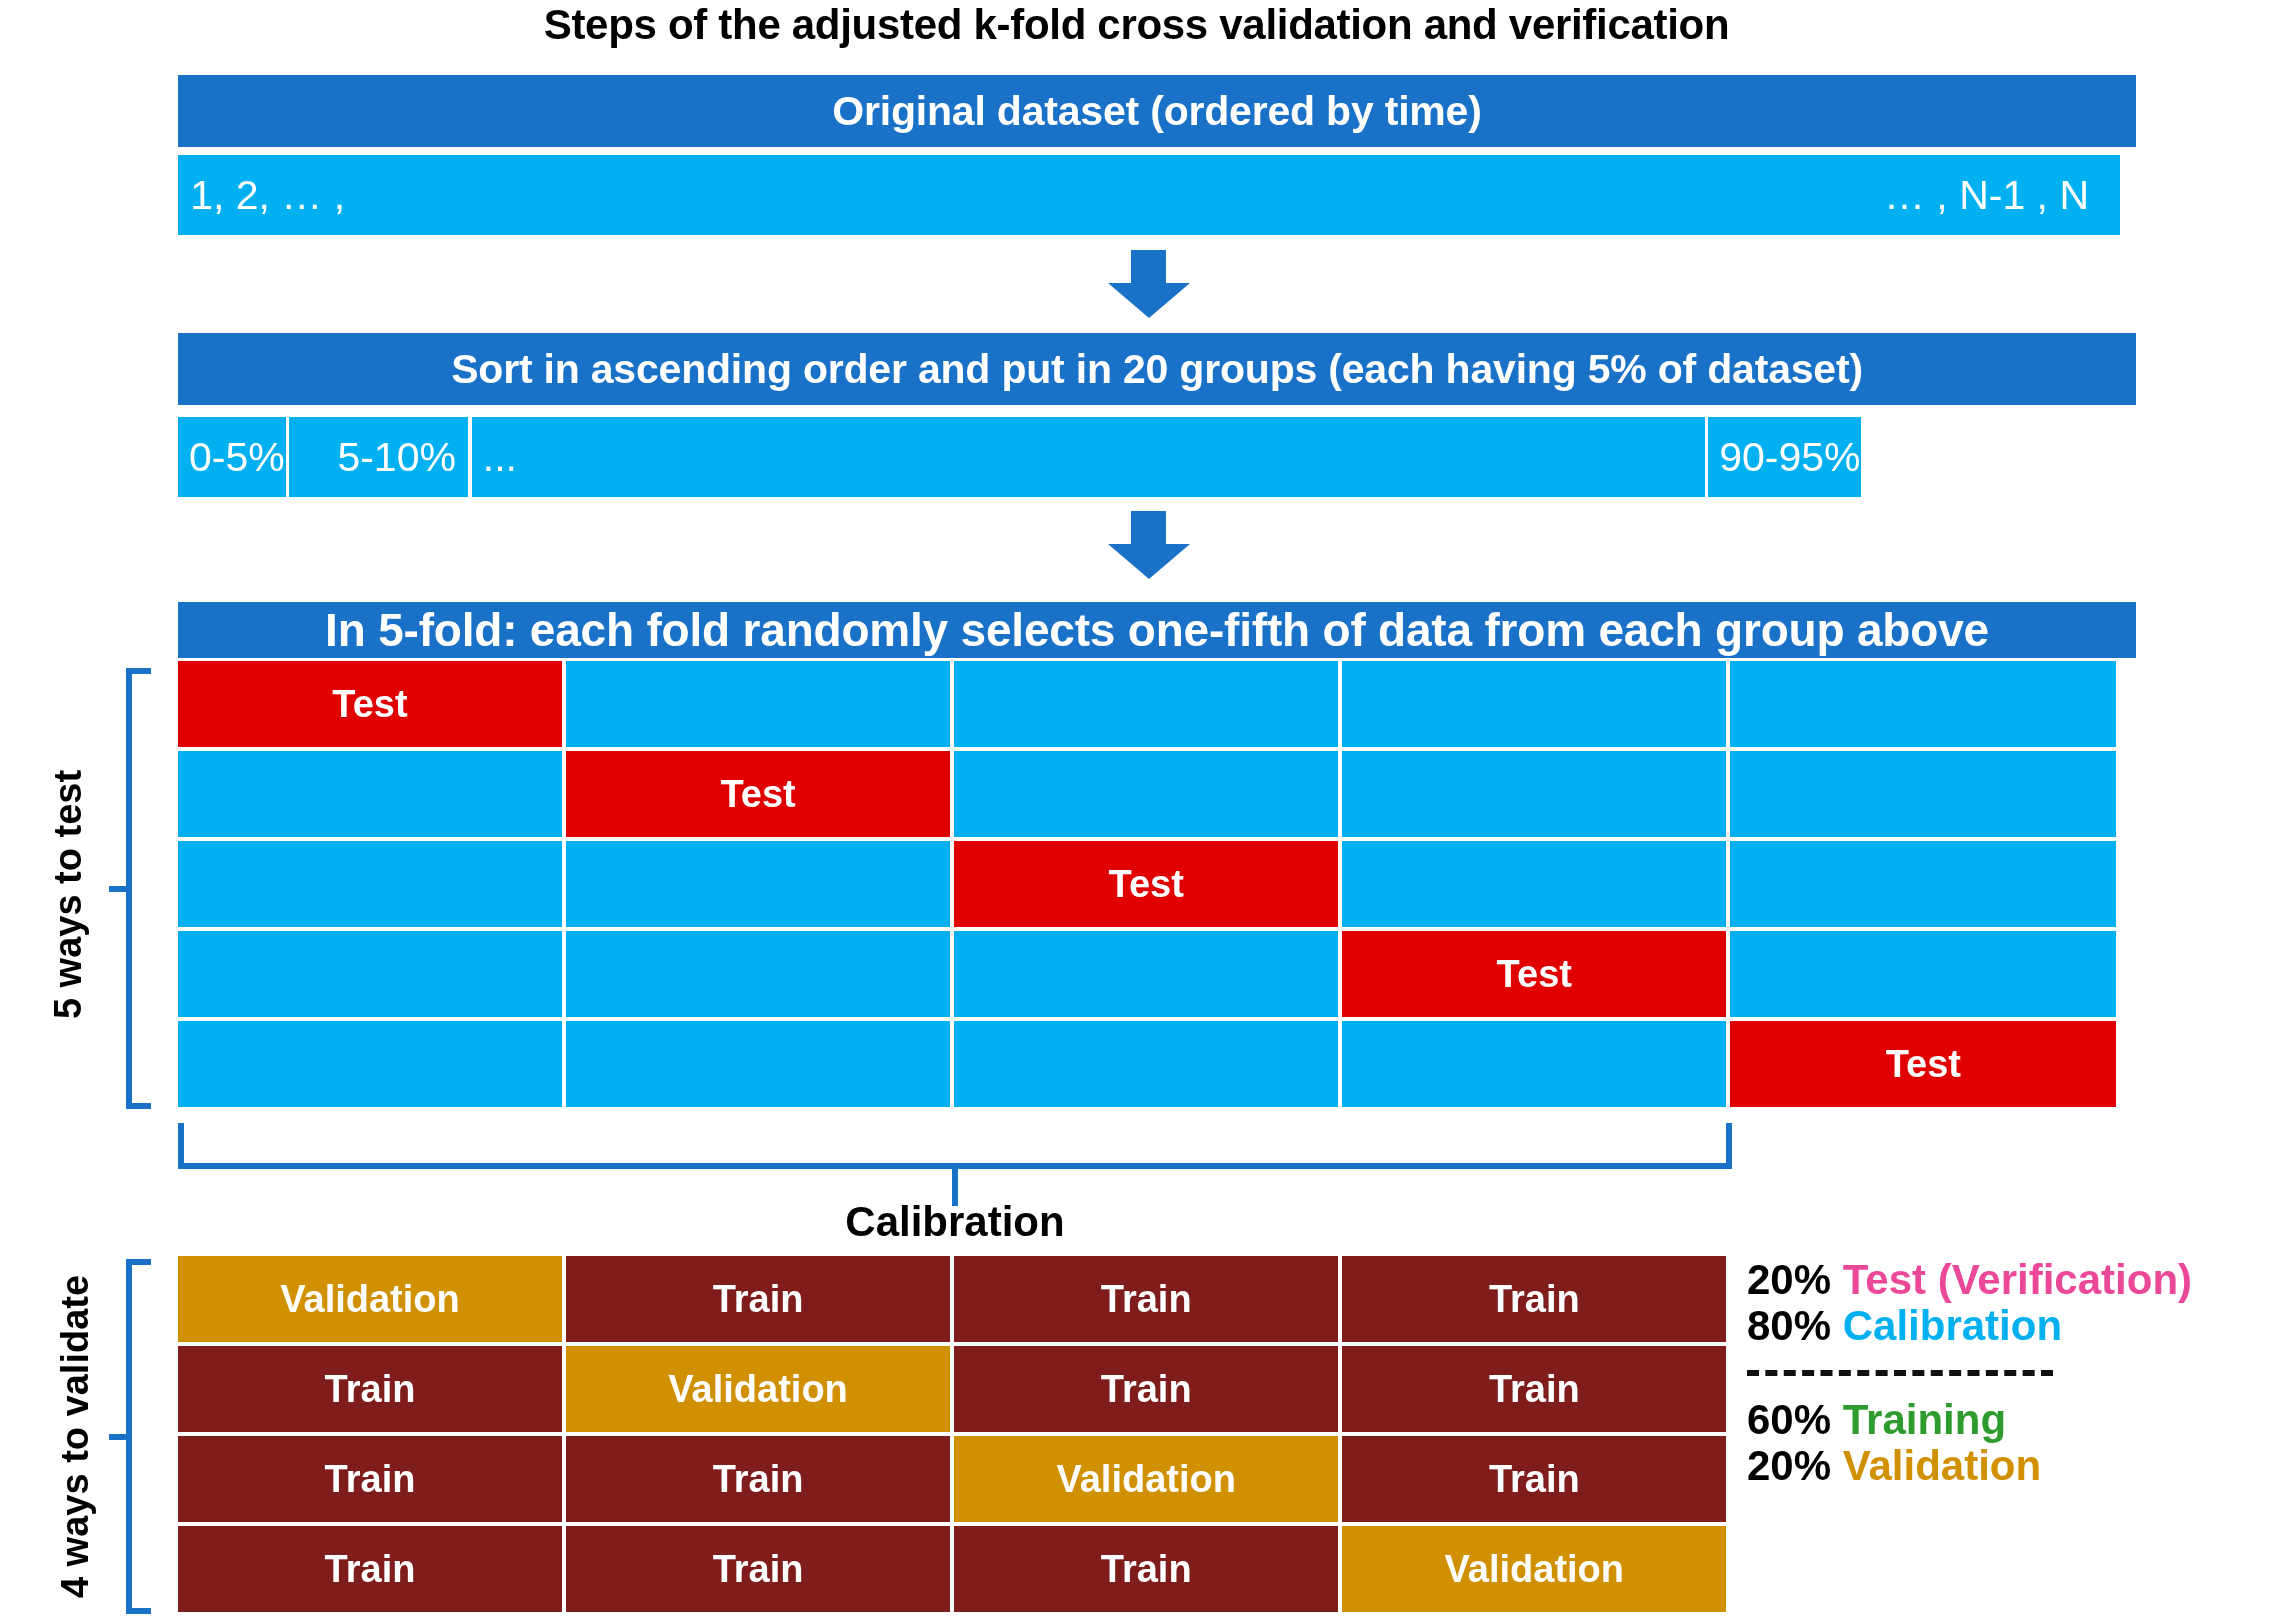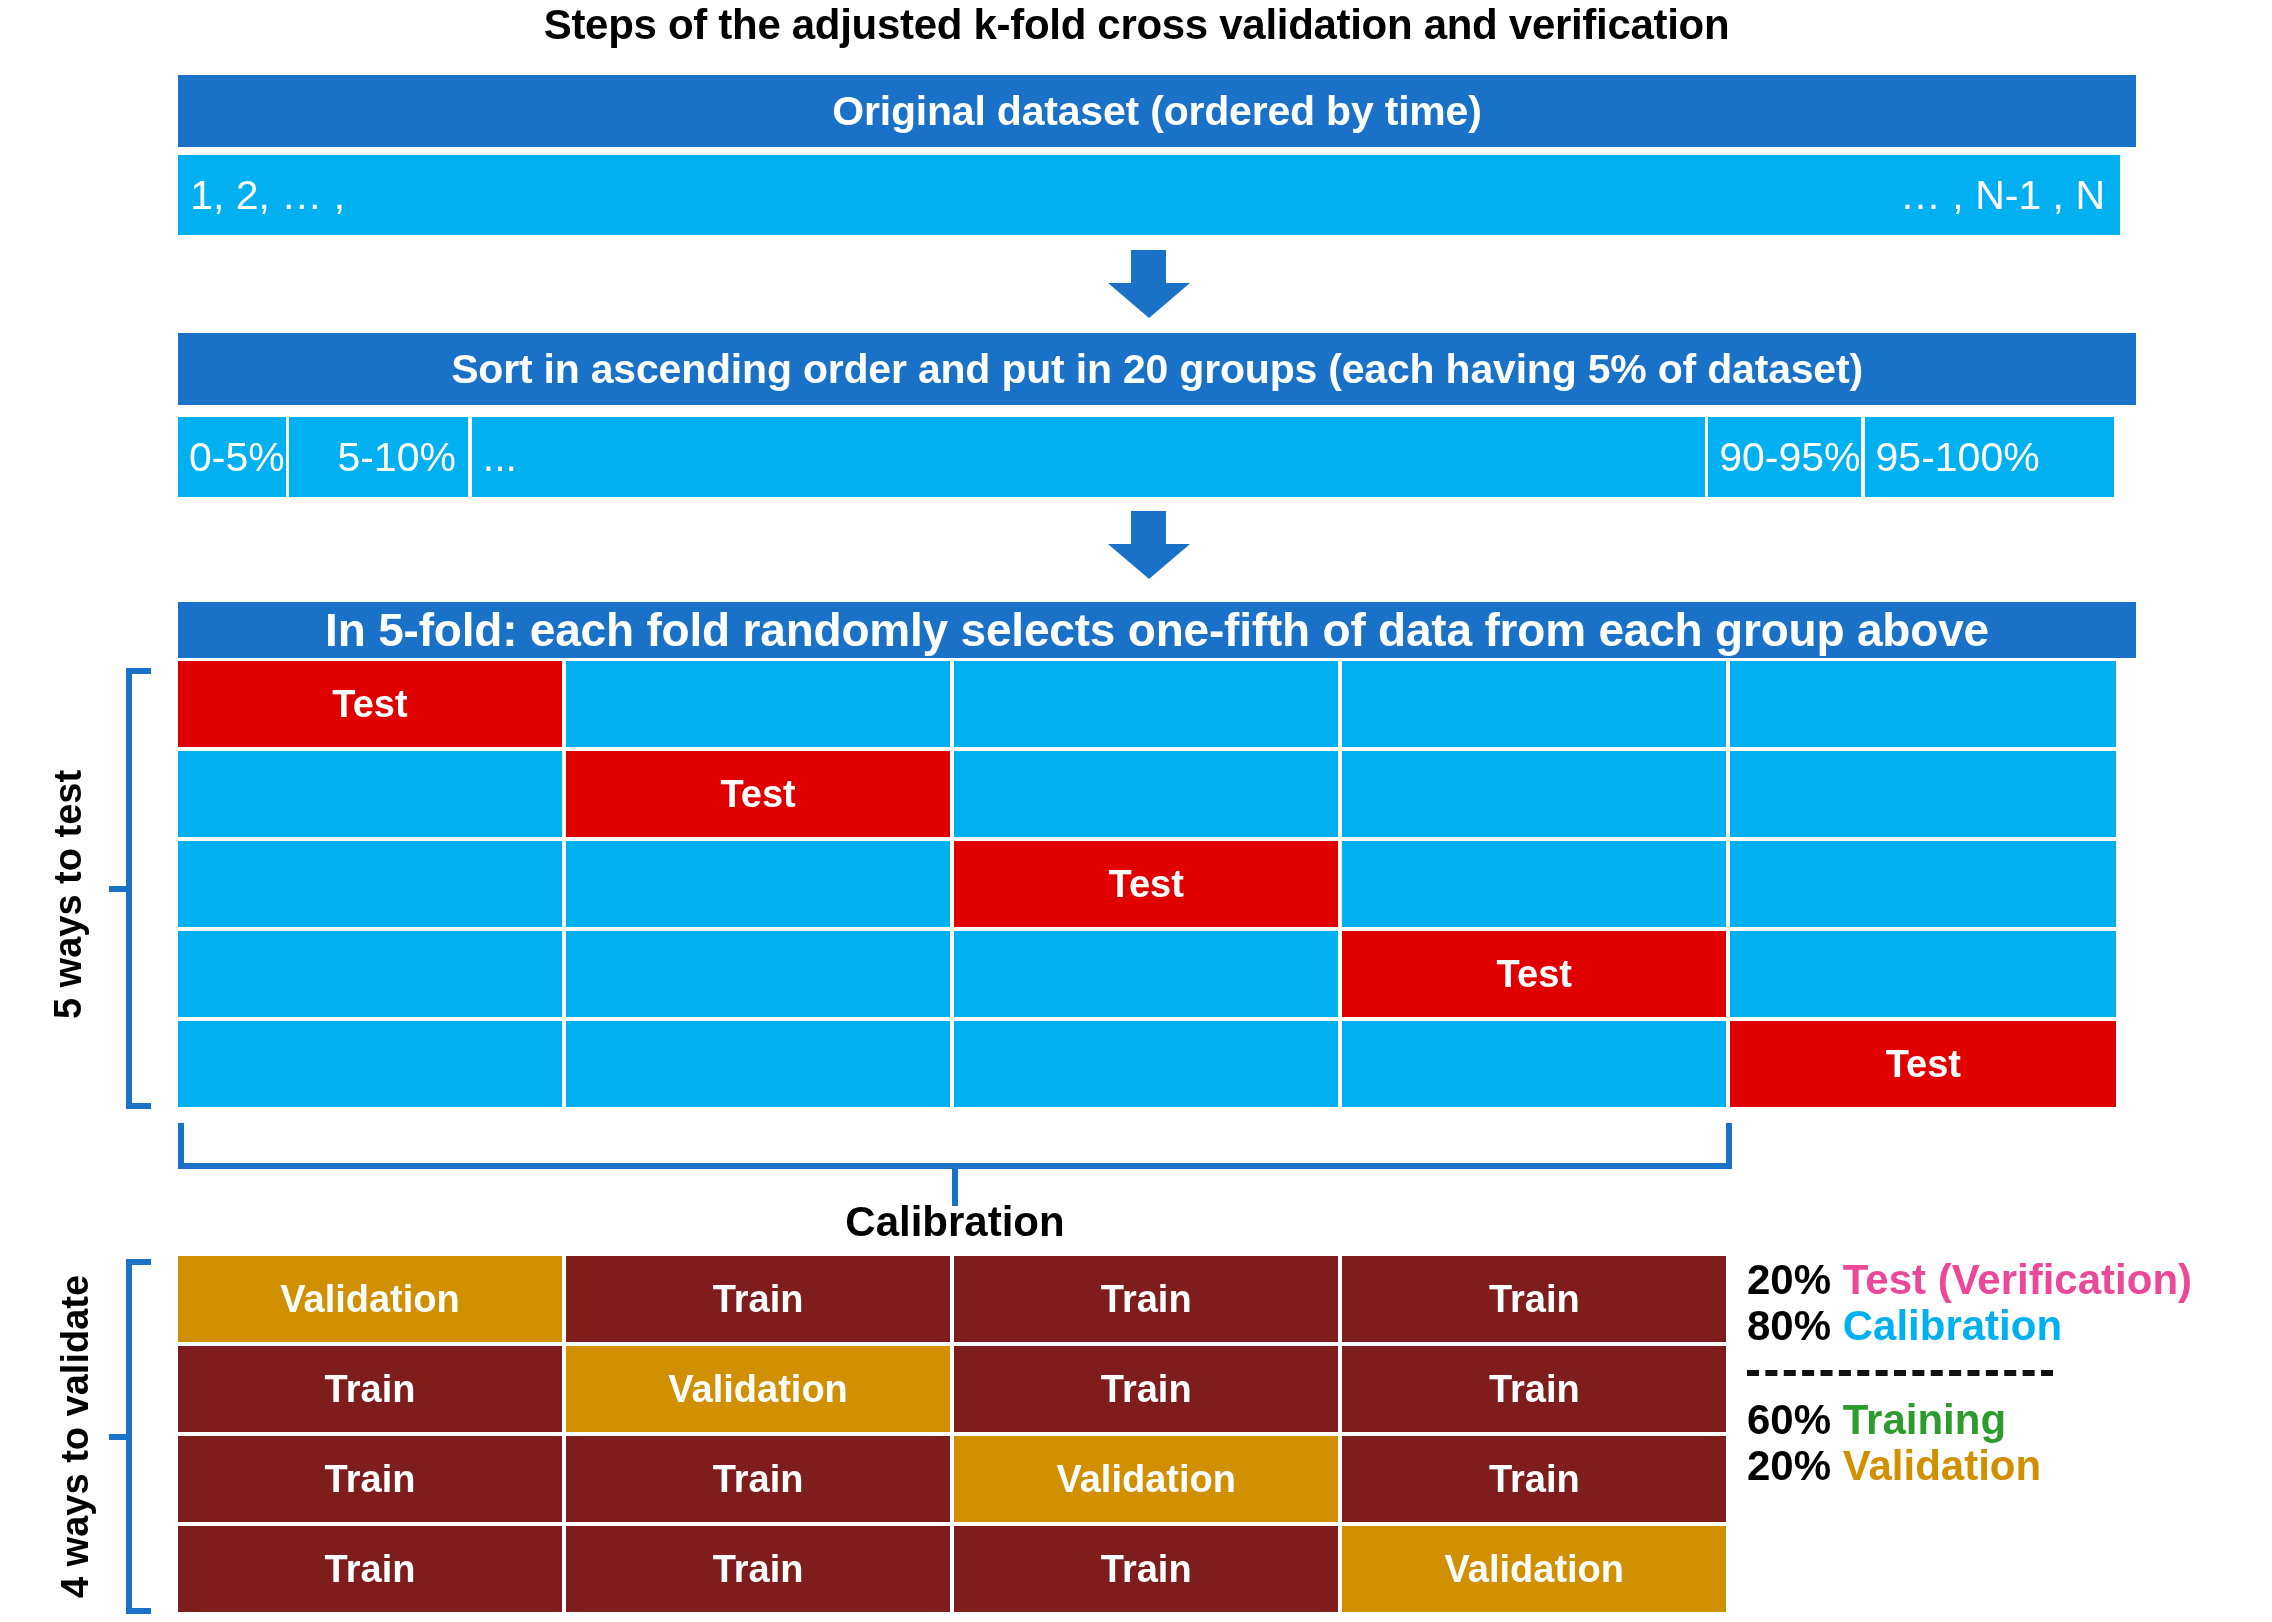"… , N-1 , N" #dataset-row .right { padding-right: 15px -> 31px }
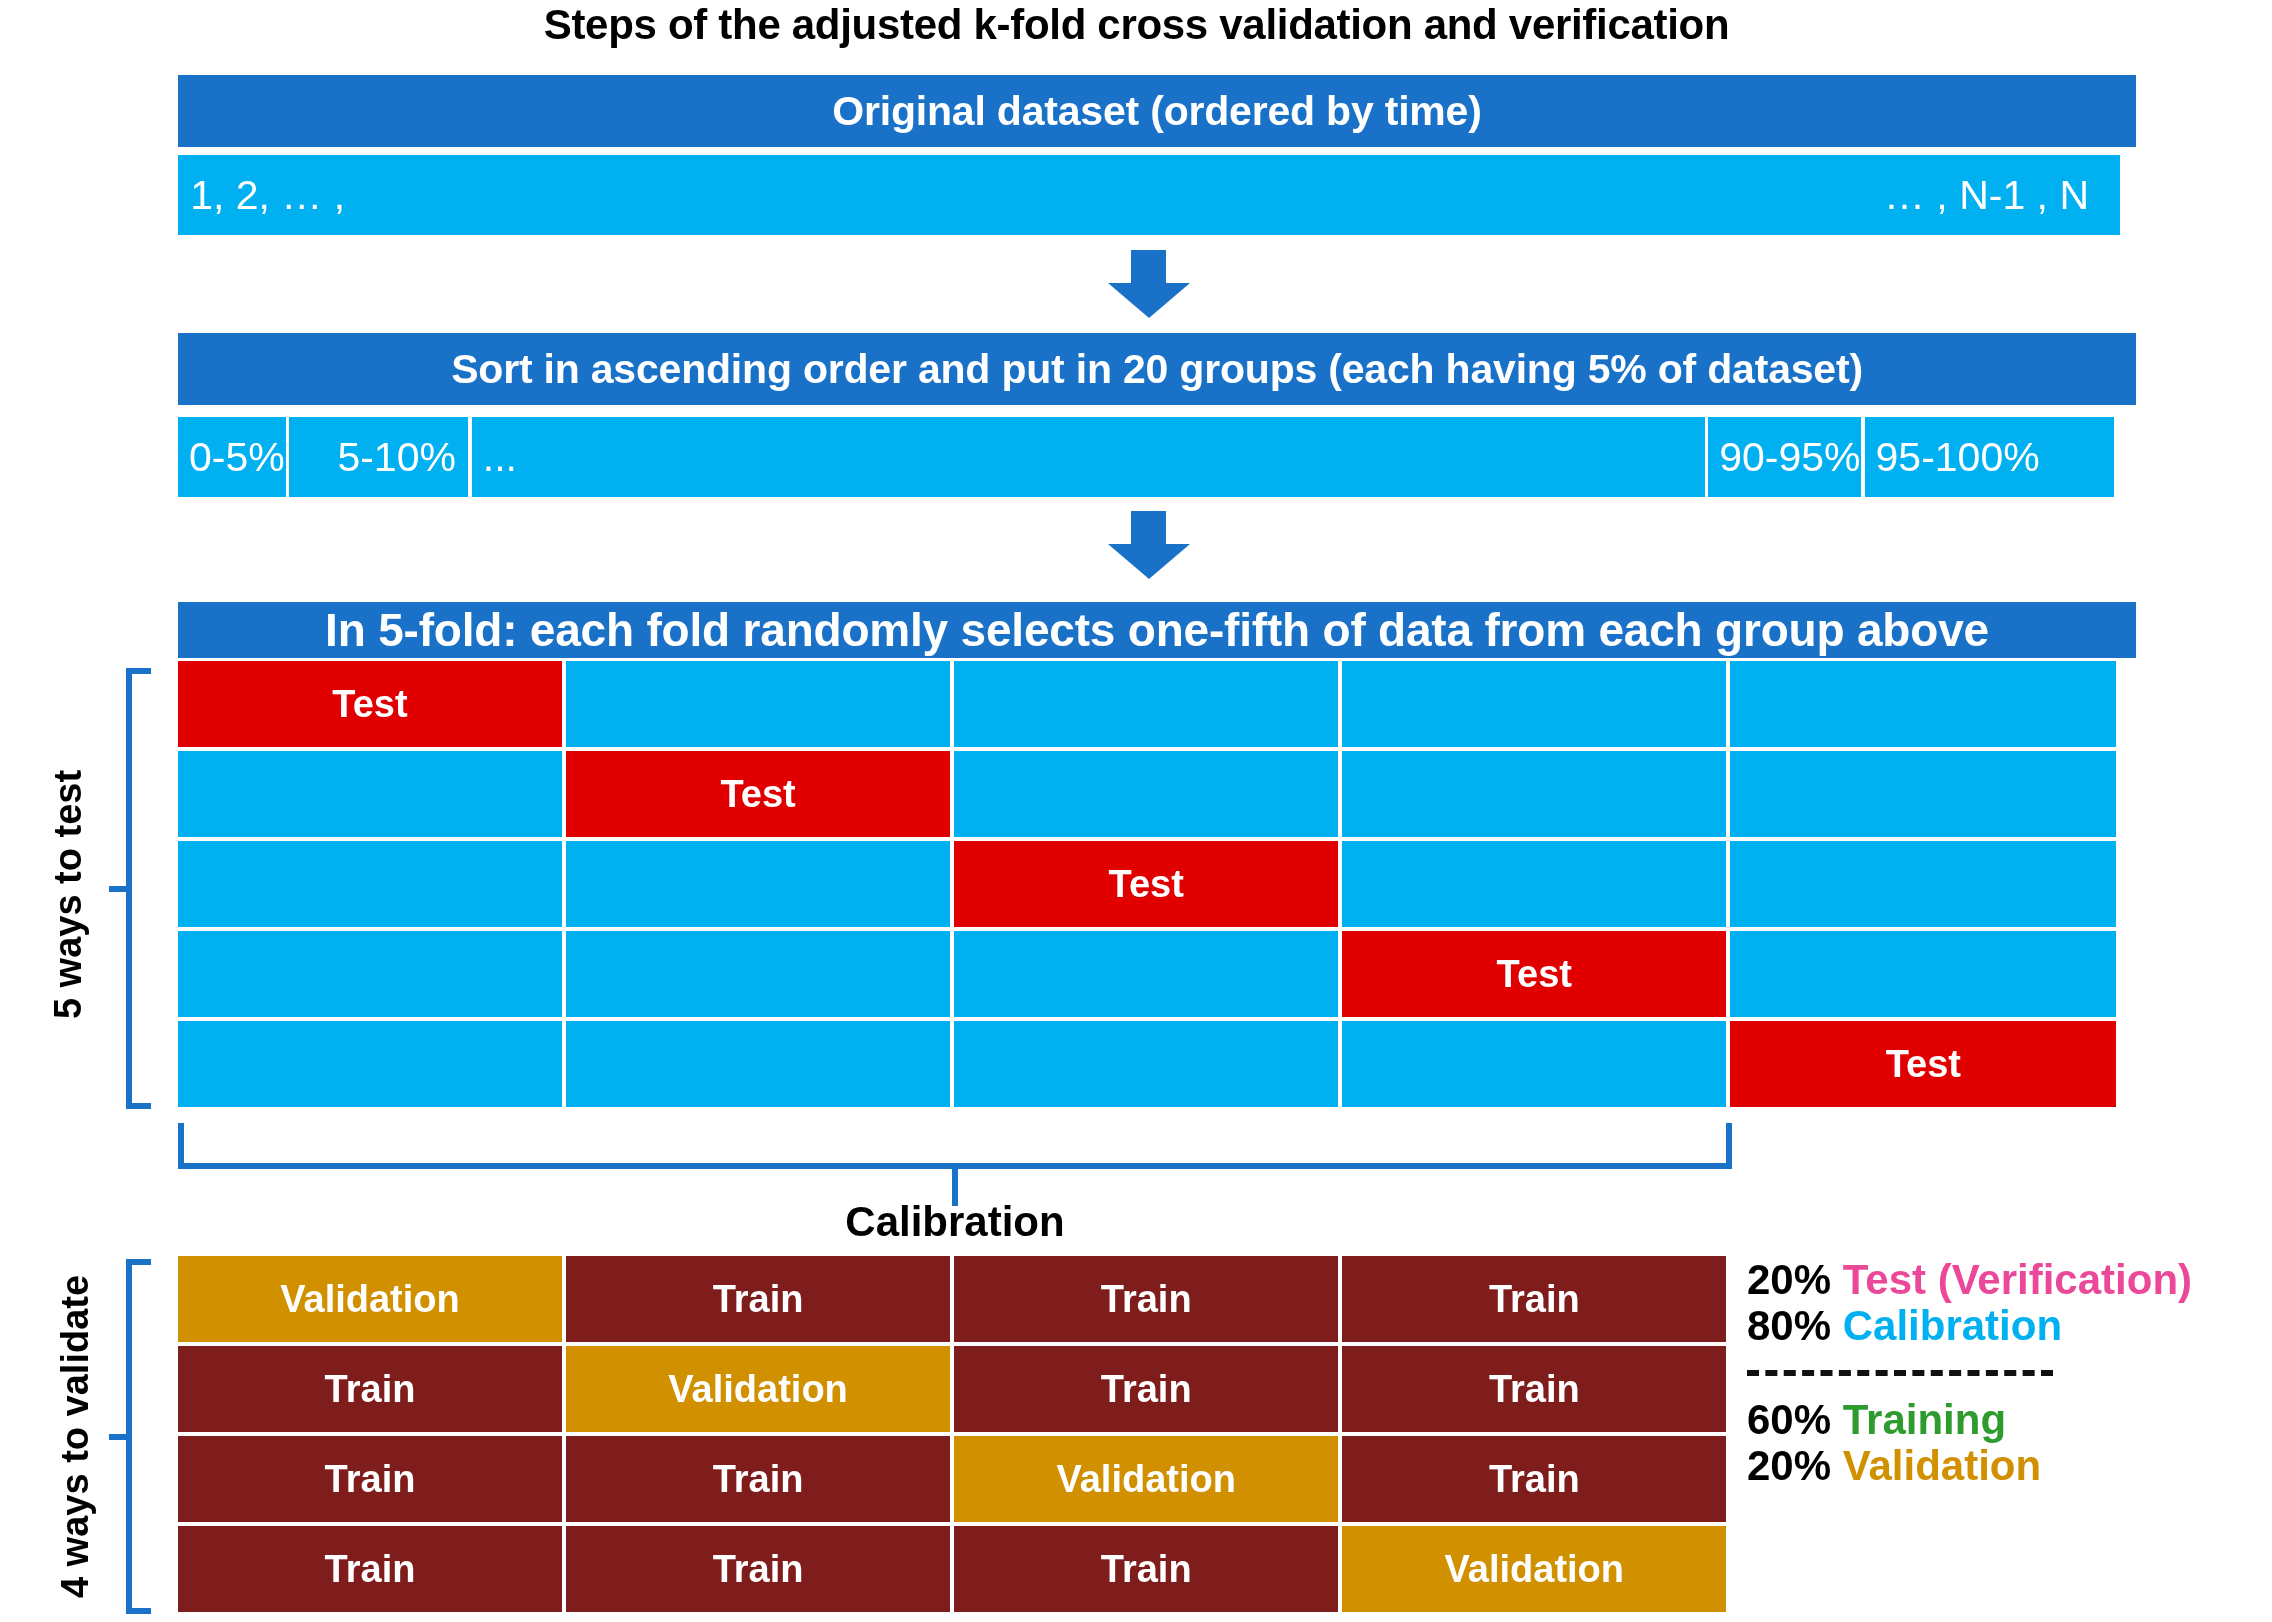"95-100%" span.gcell { html: <span>95-100%</span> -> none }
